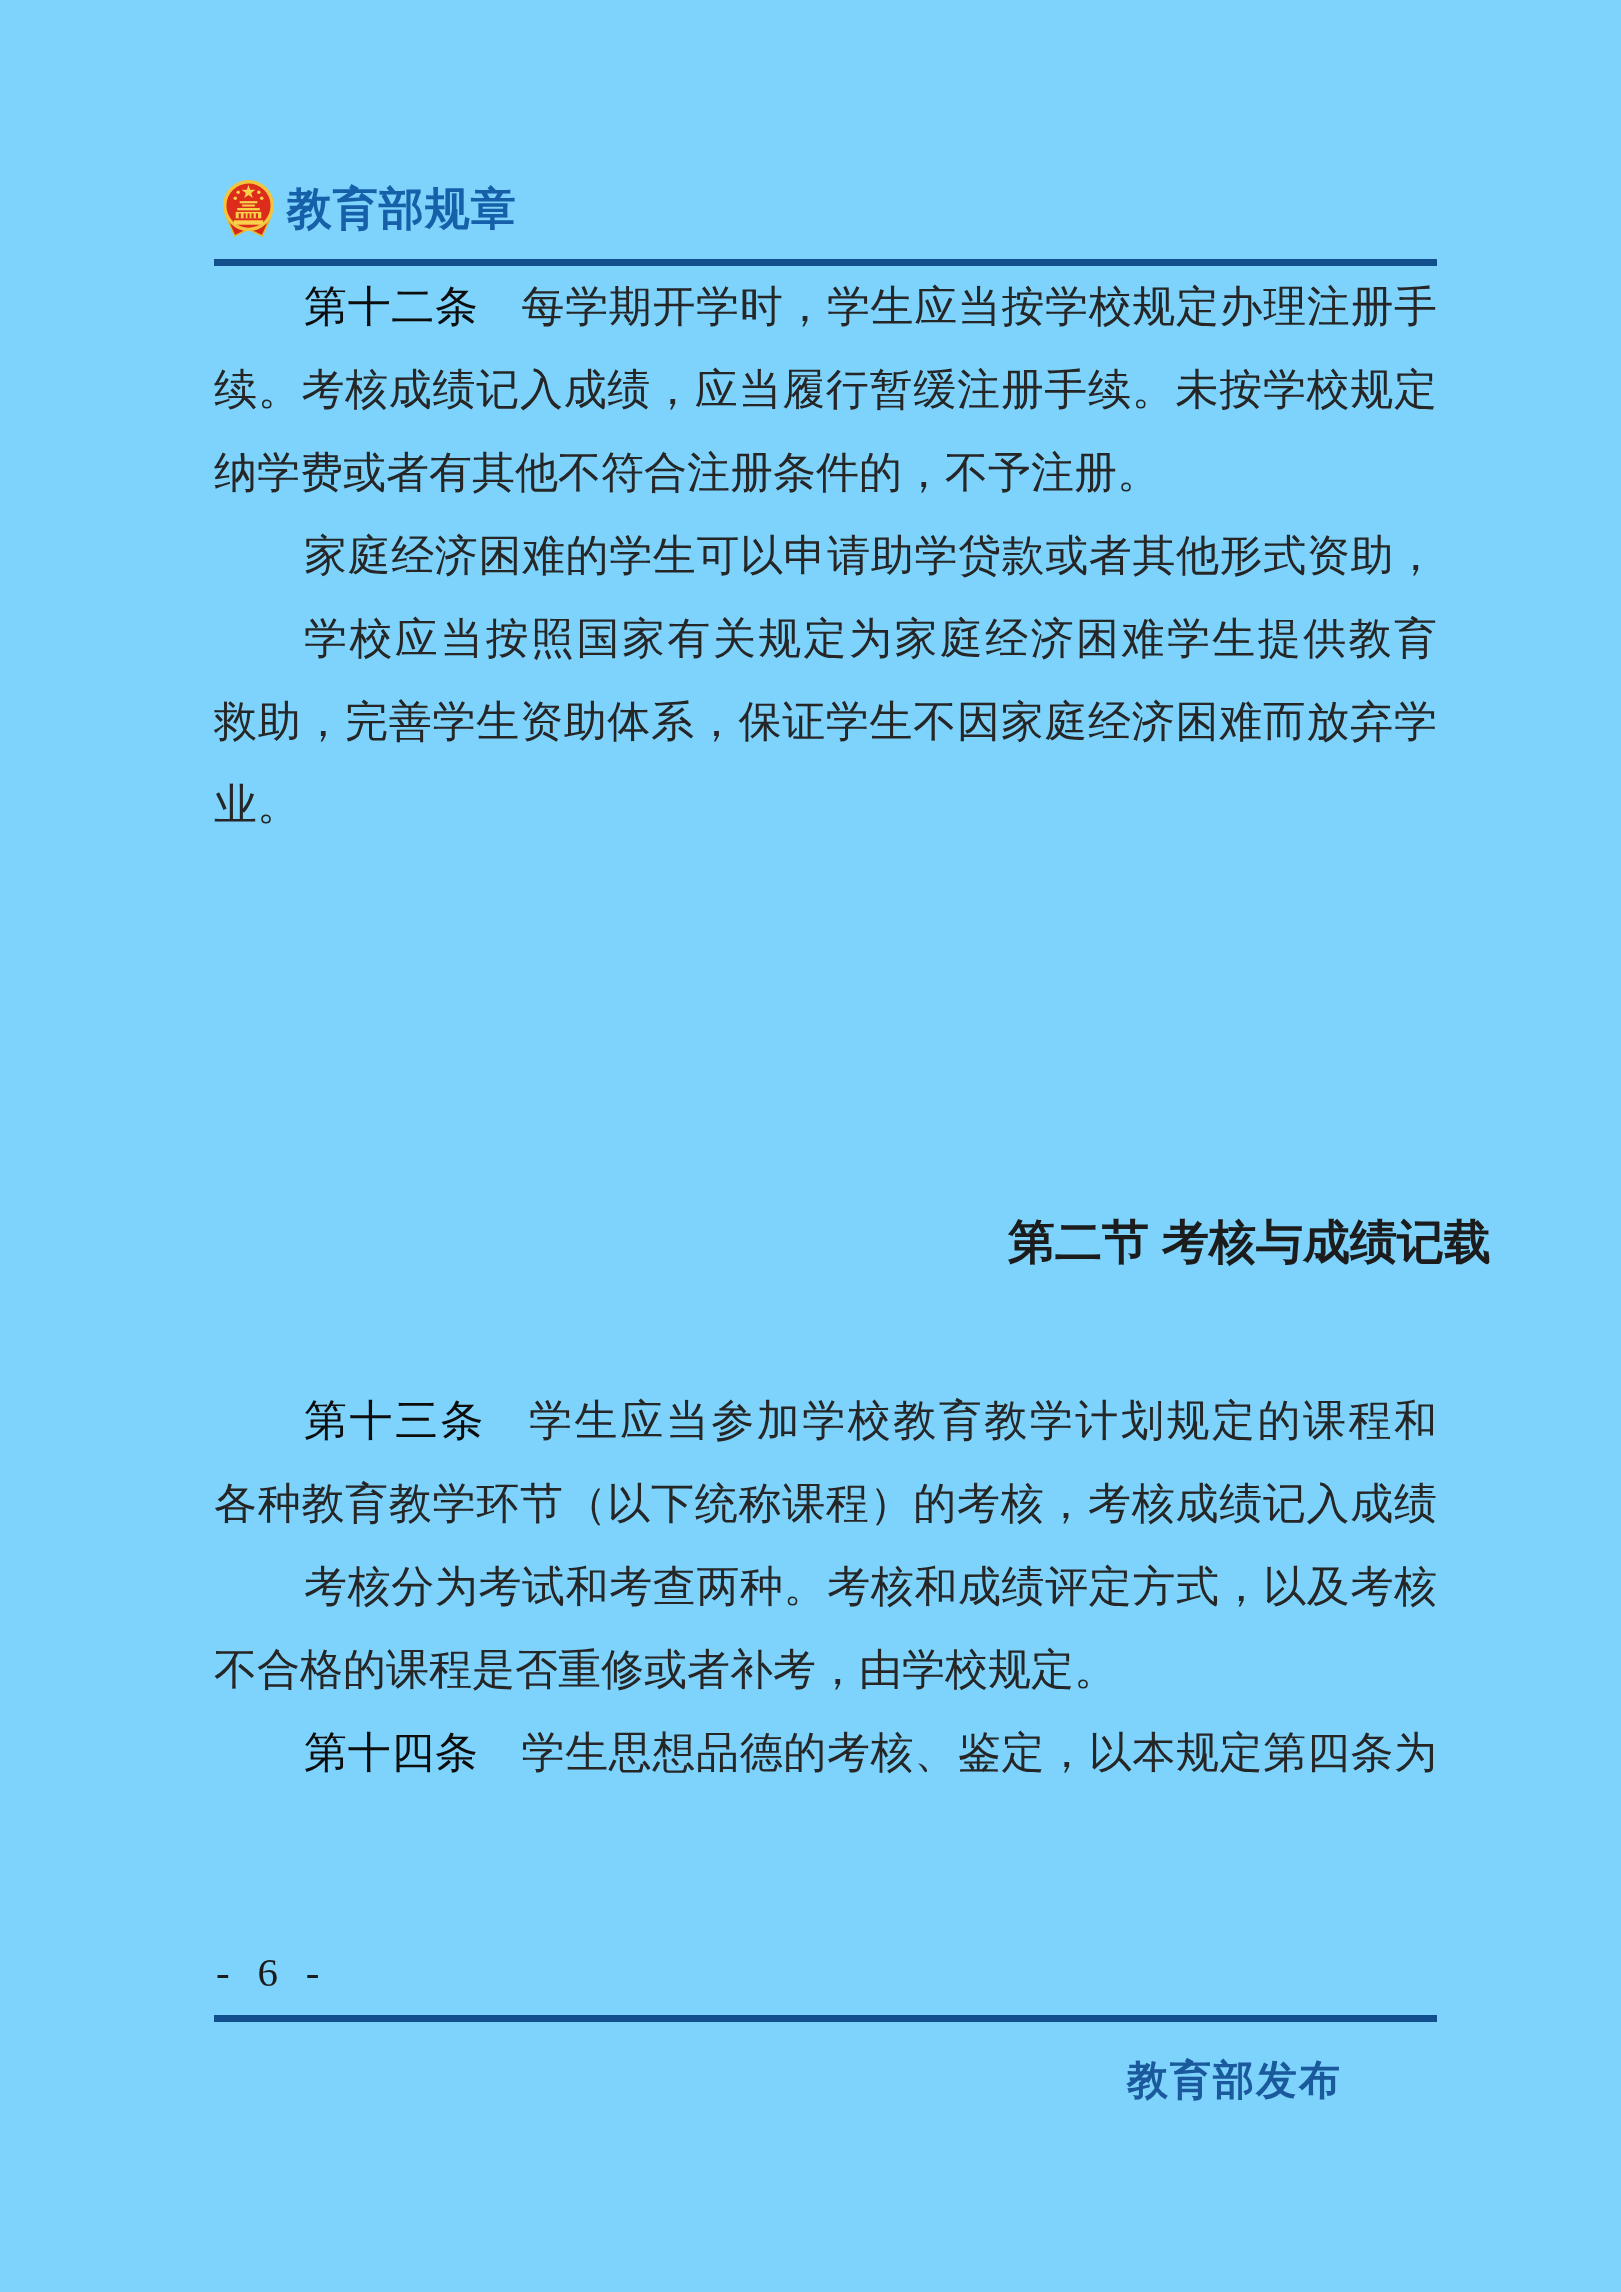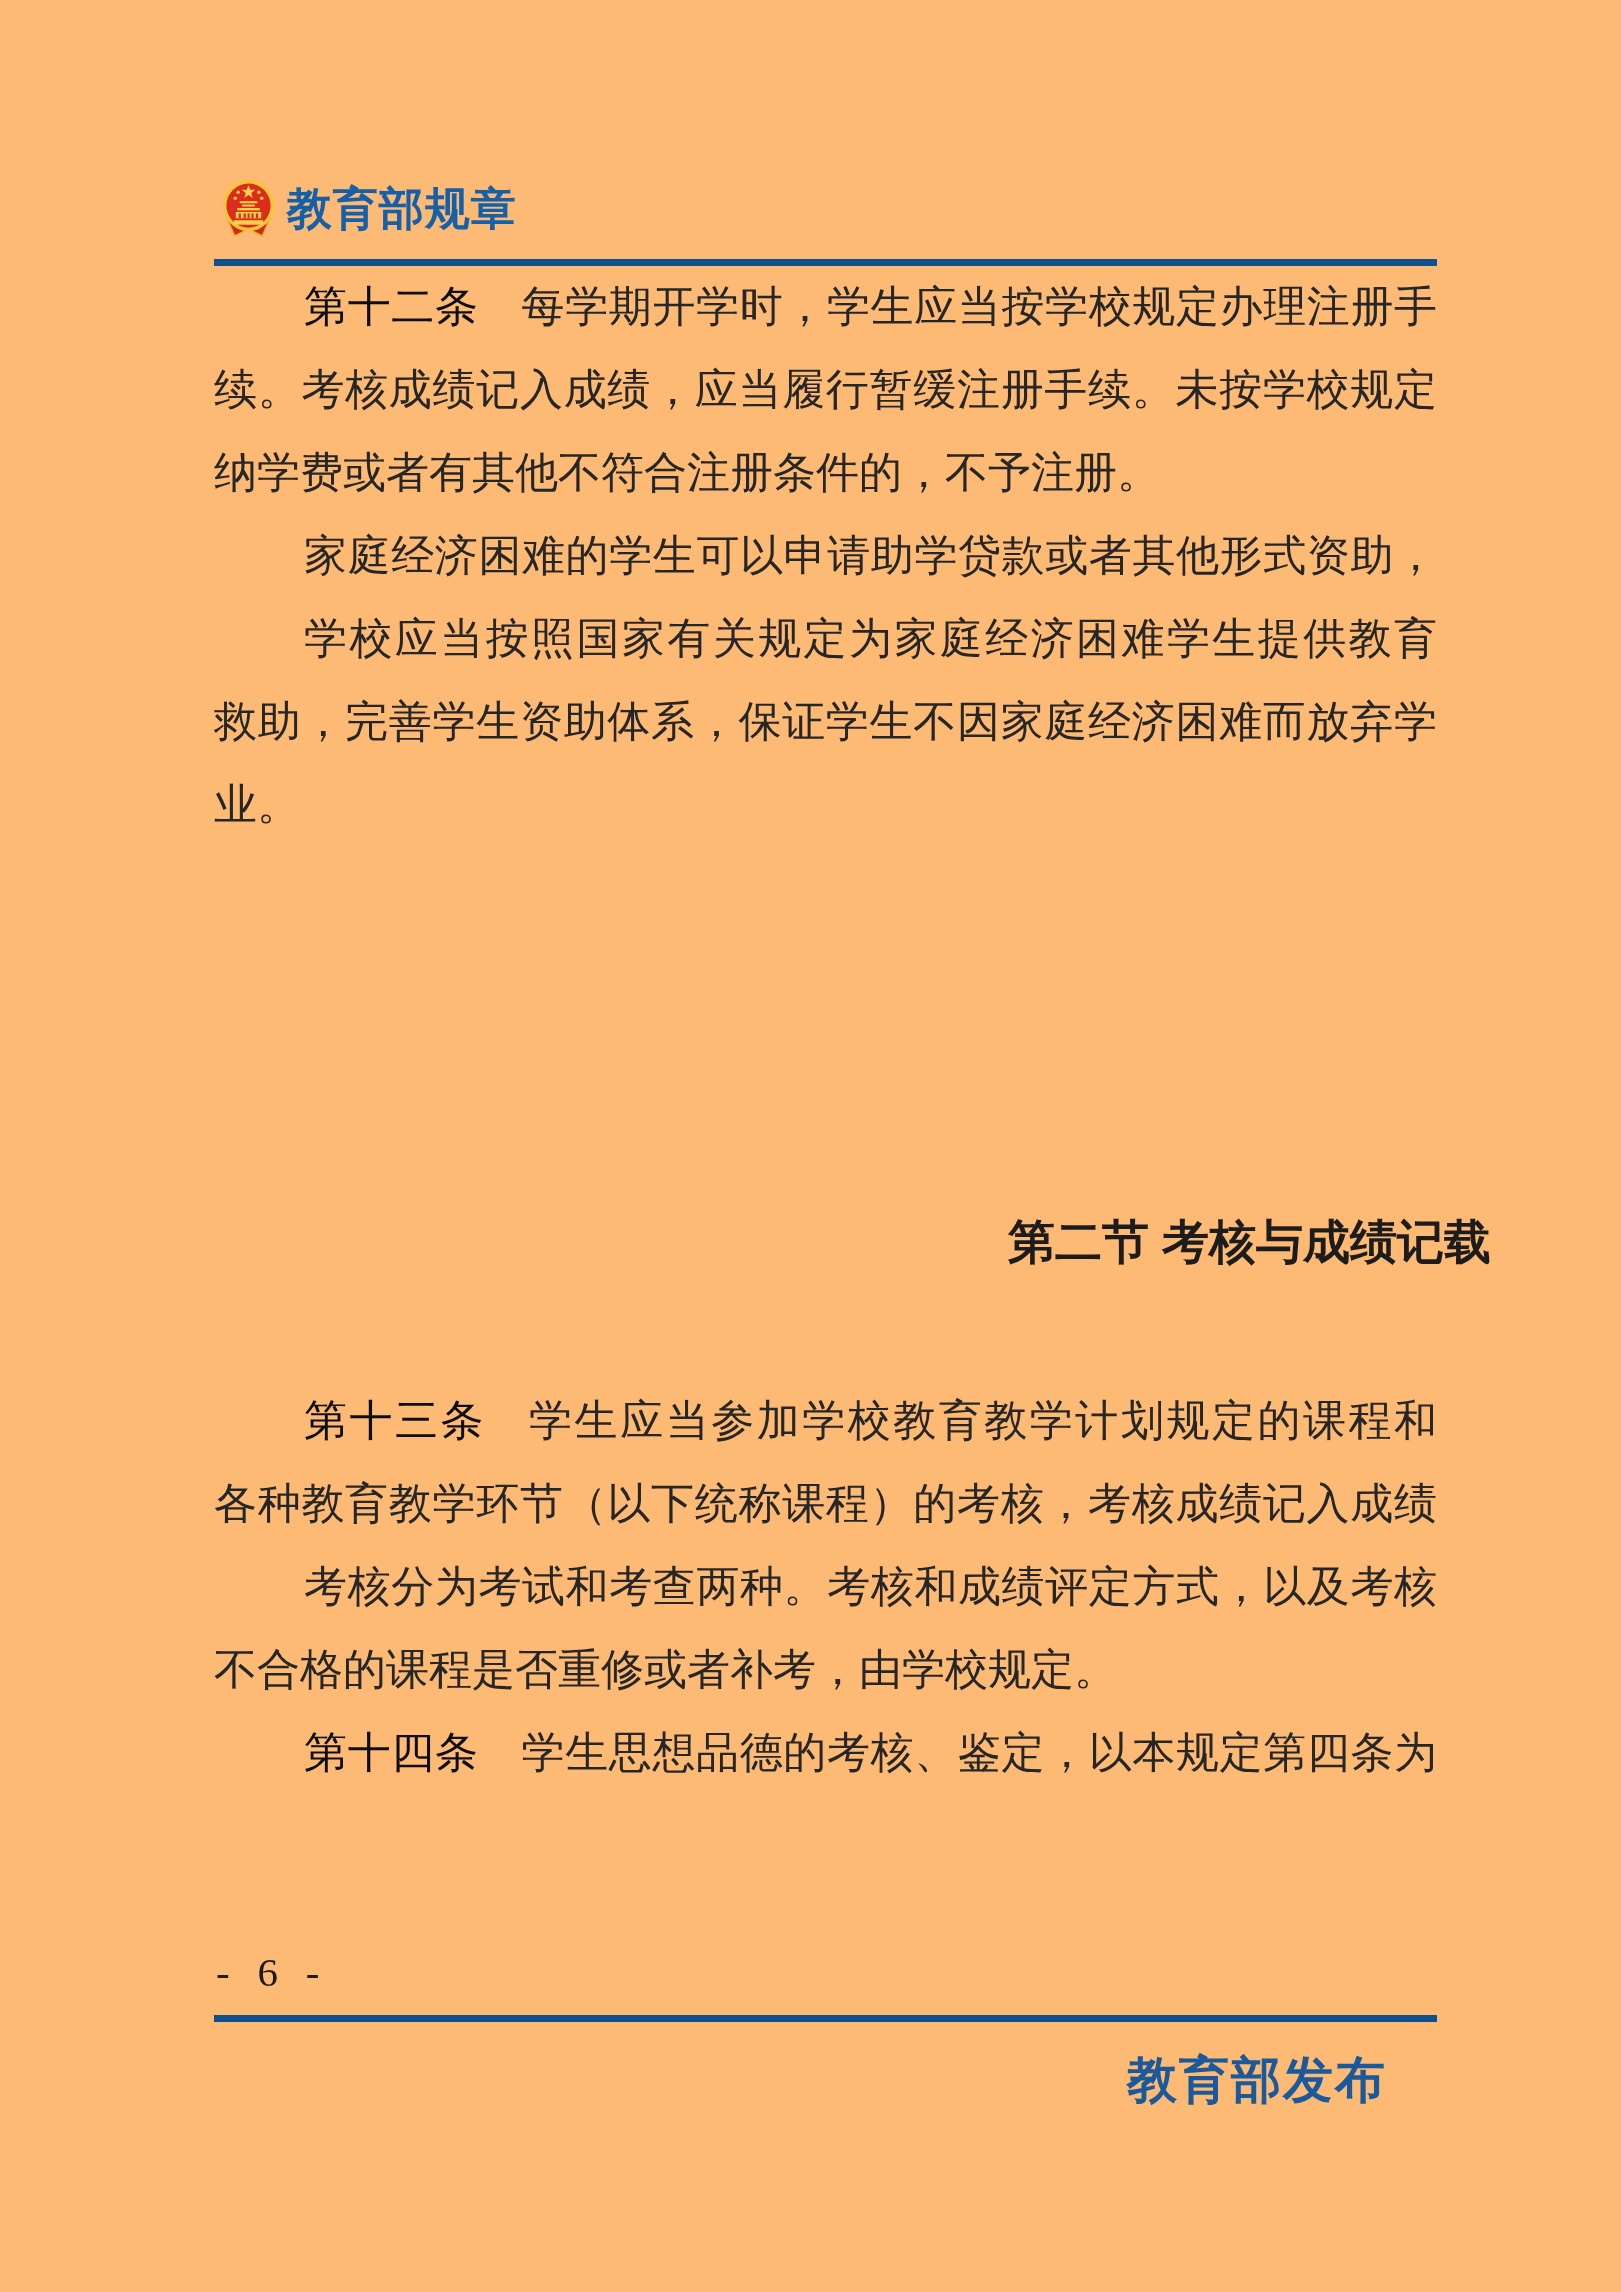"教育部规章" .page { background: #fdba74 -> #7dd3fc }
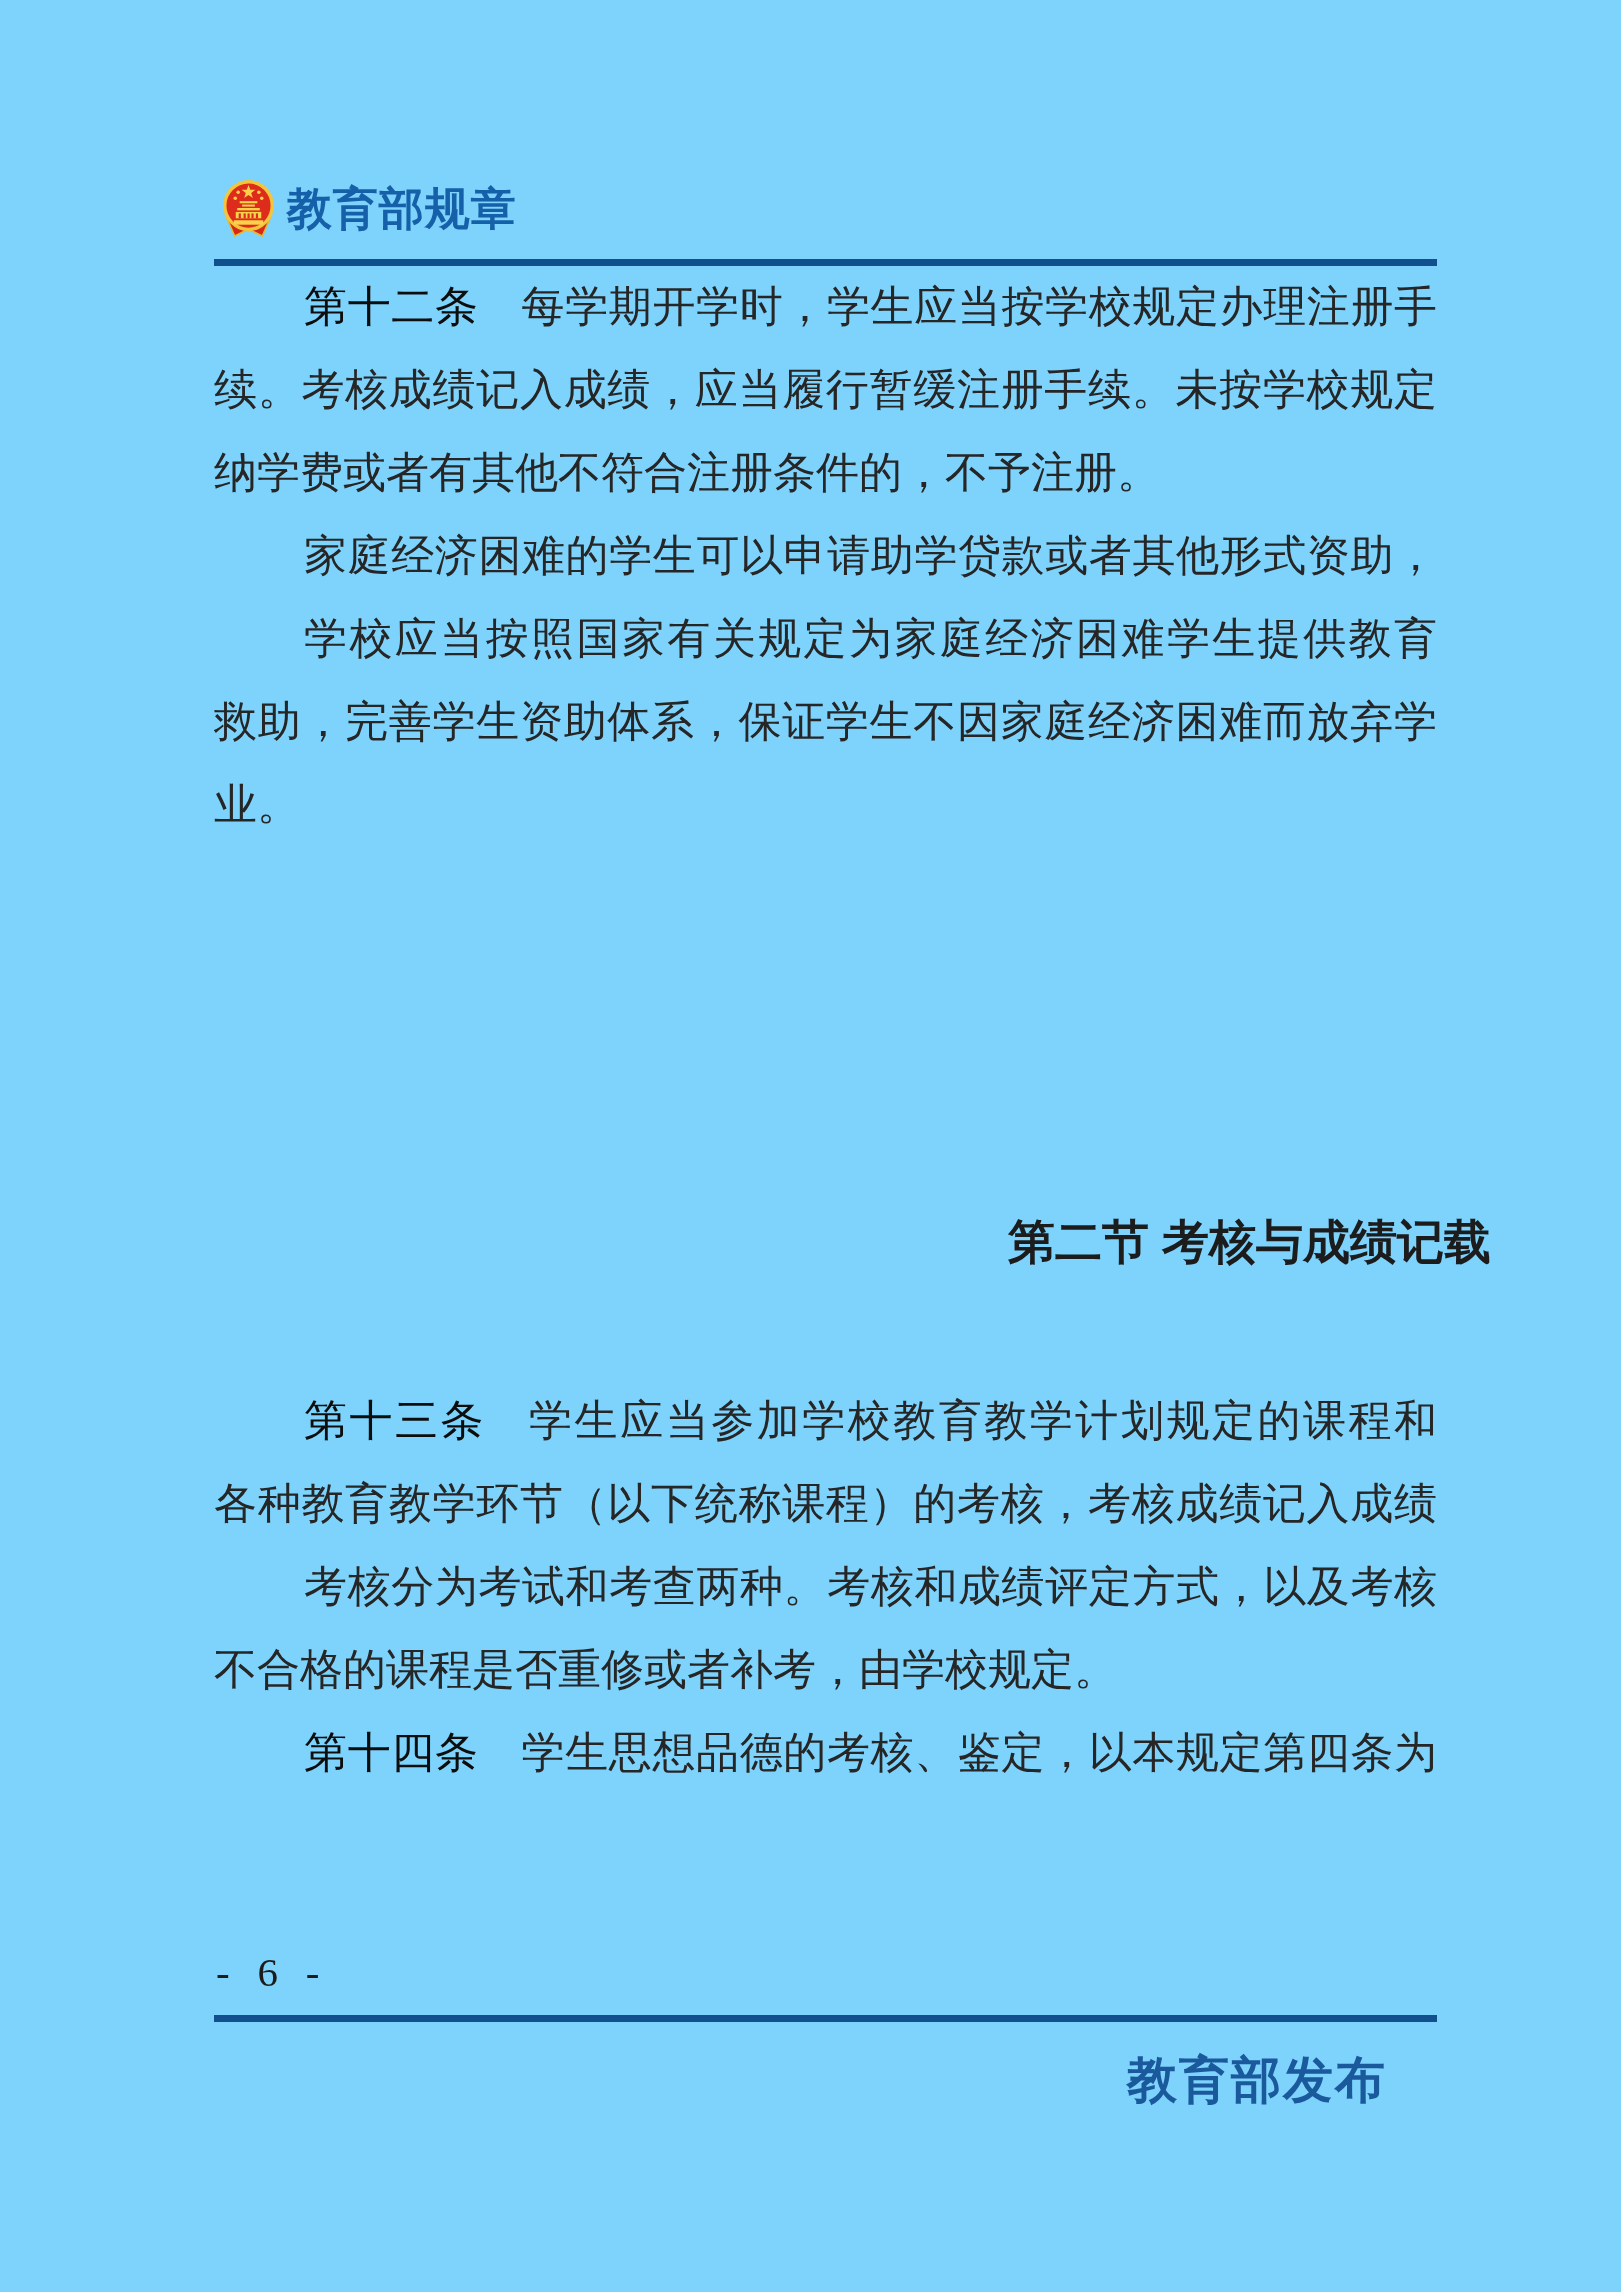"教育部发布" .publisher { font-size: 50px -> 41px }
